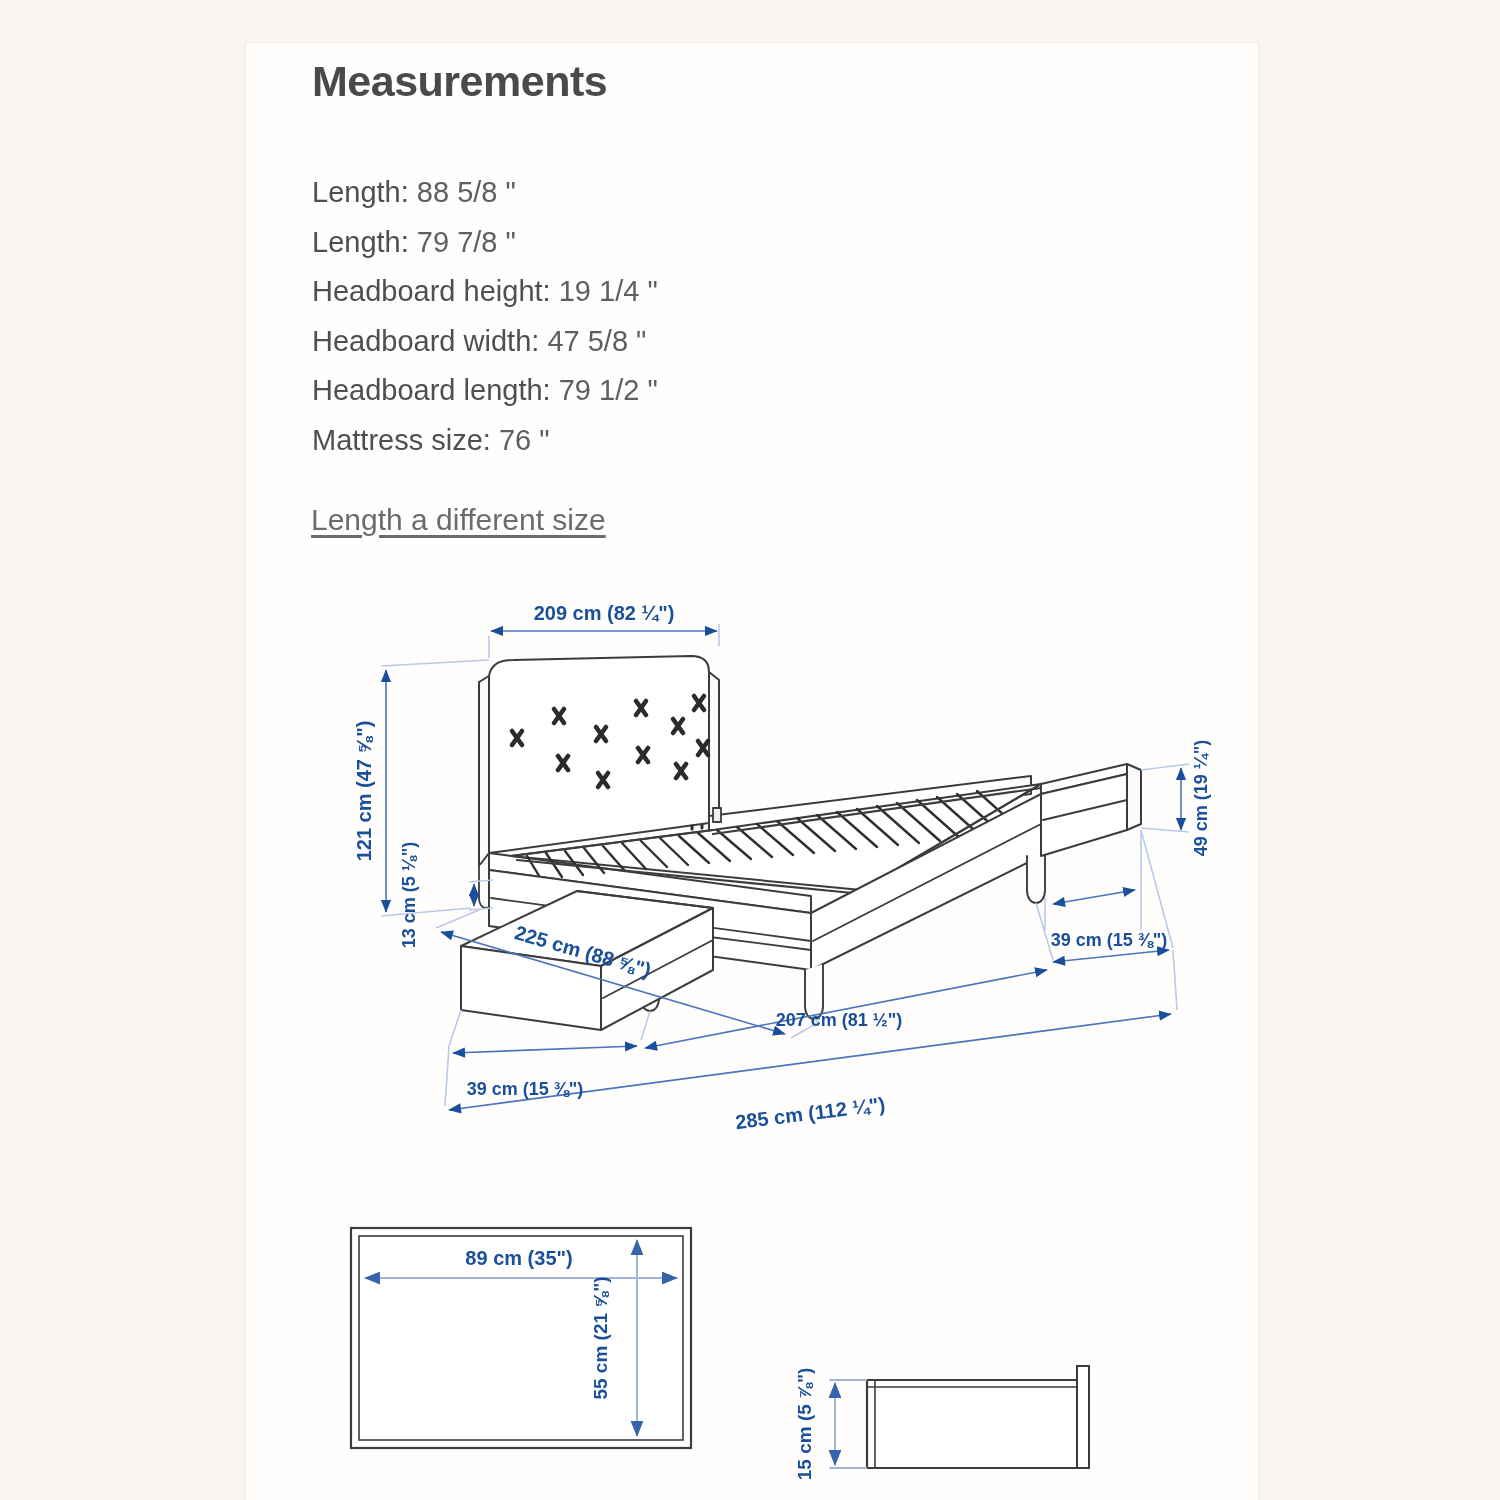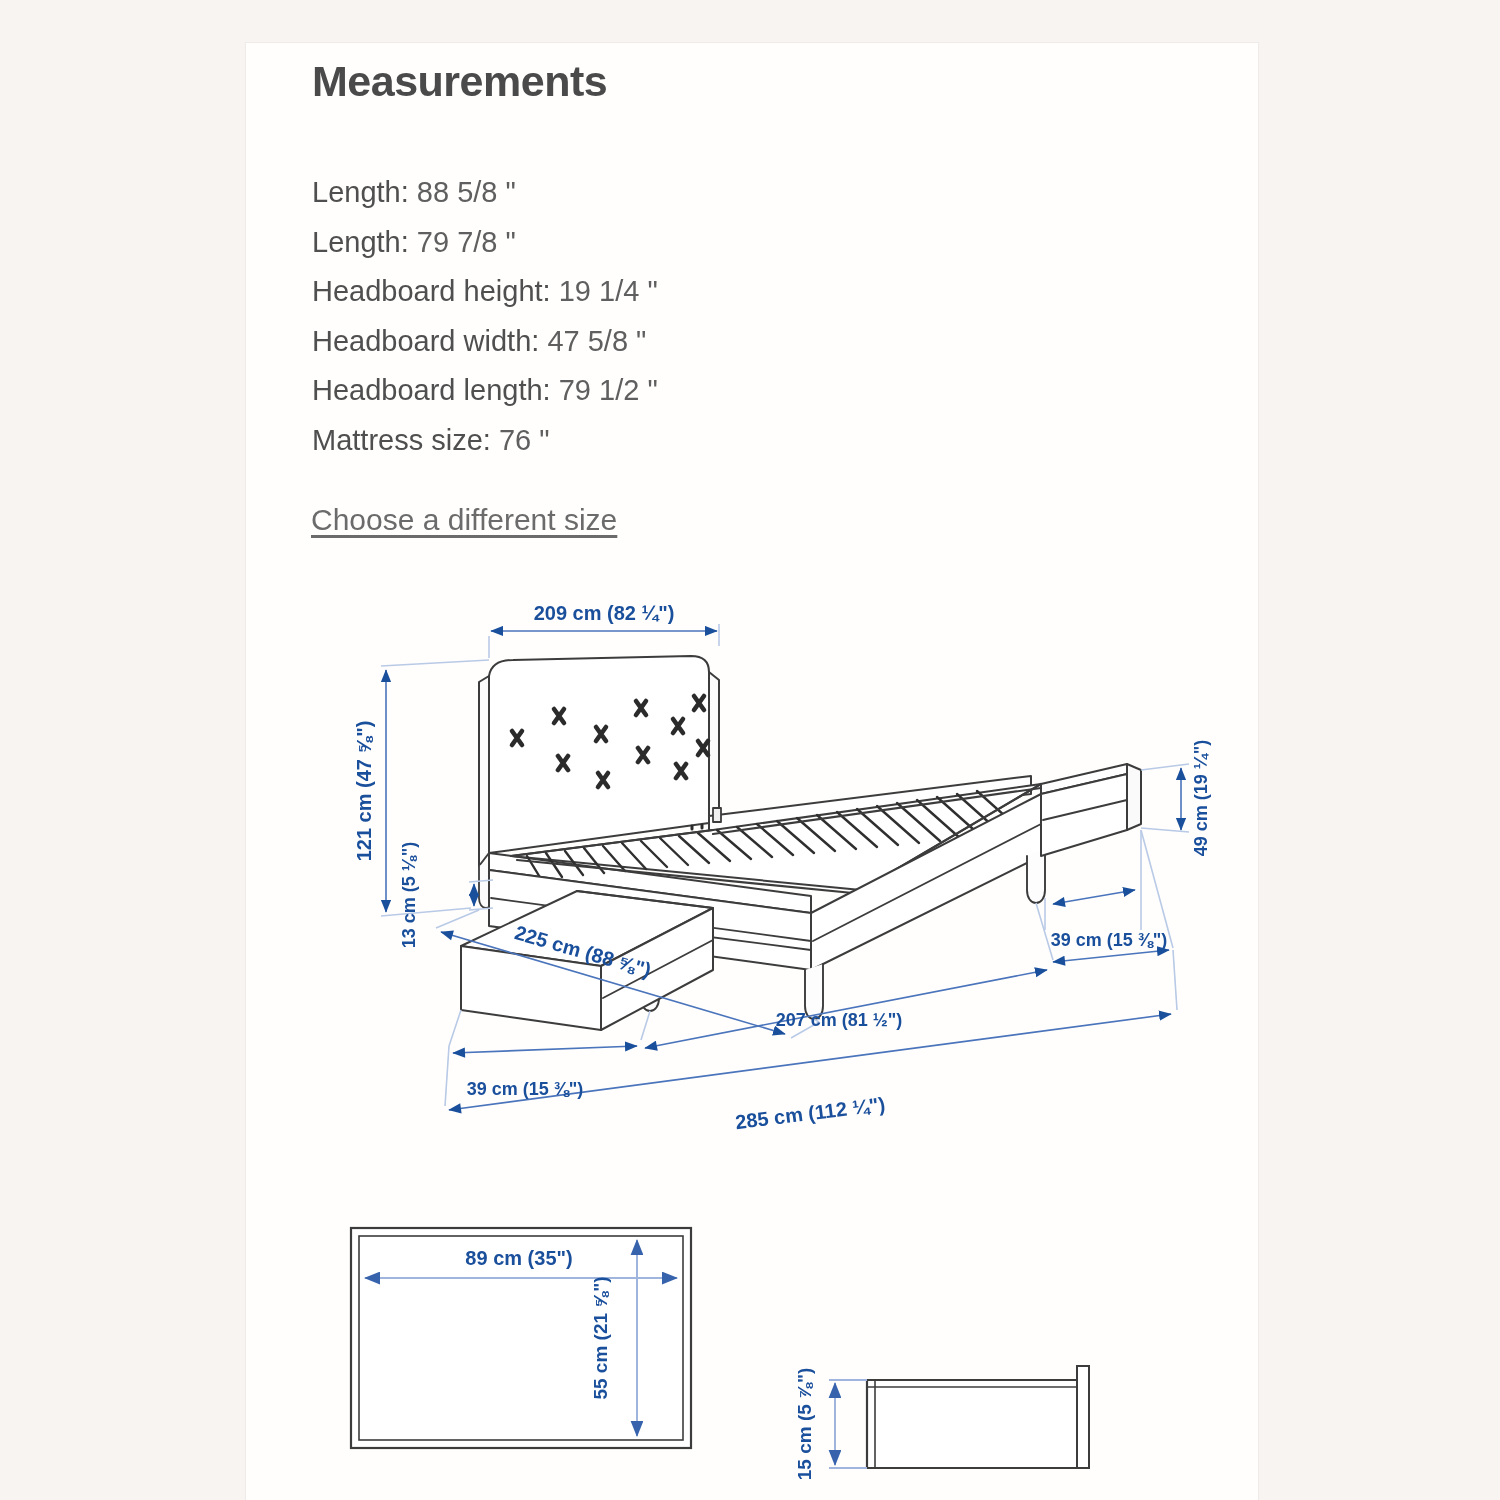"Choose a different size" a { text: Choose -> Length }
